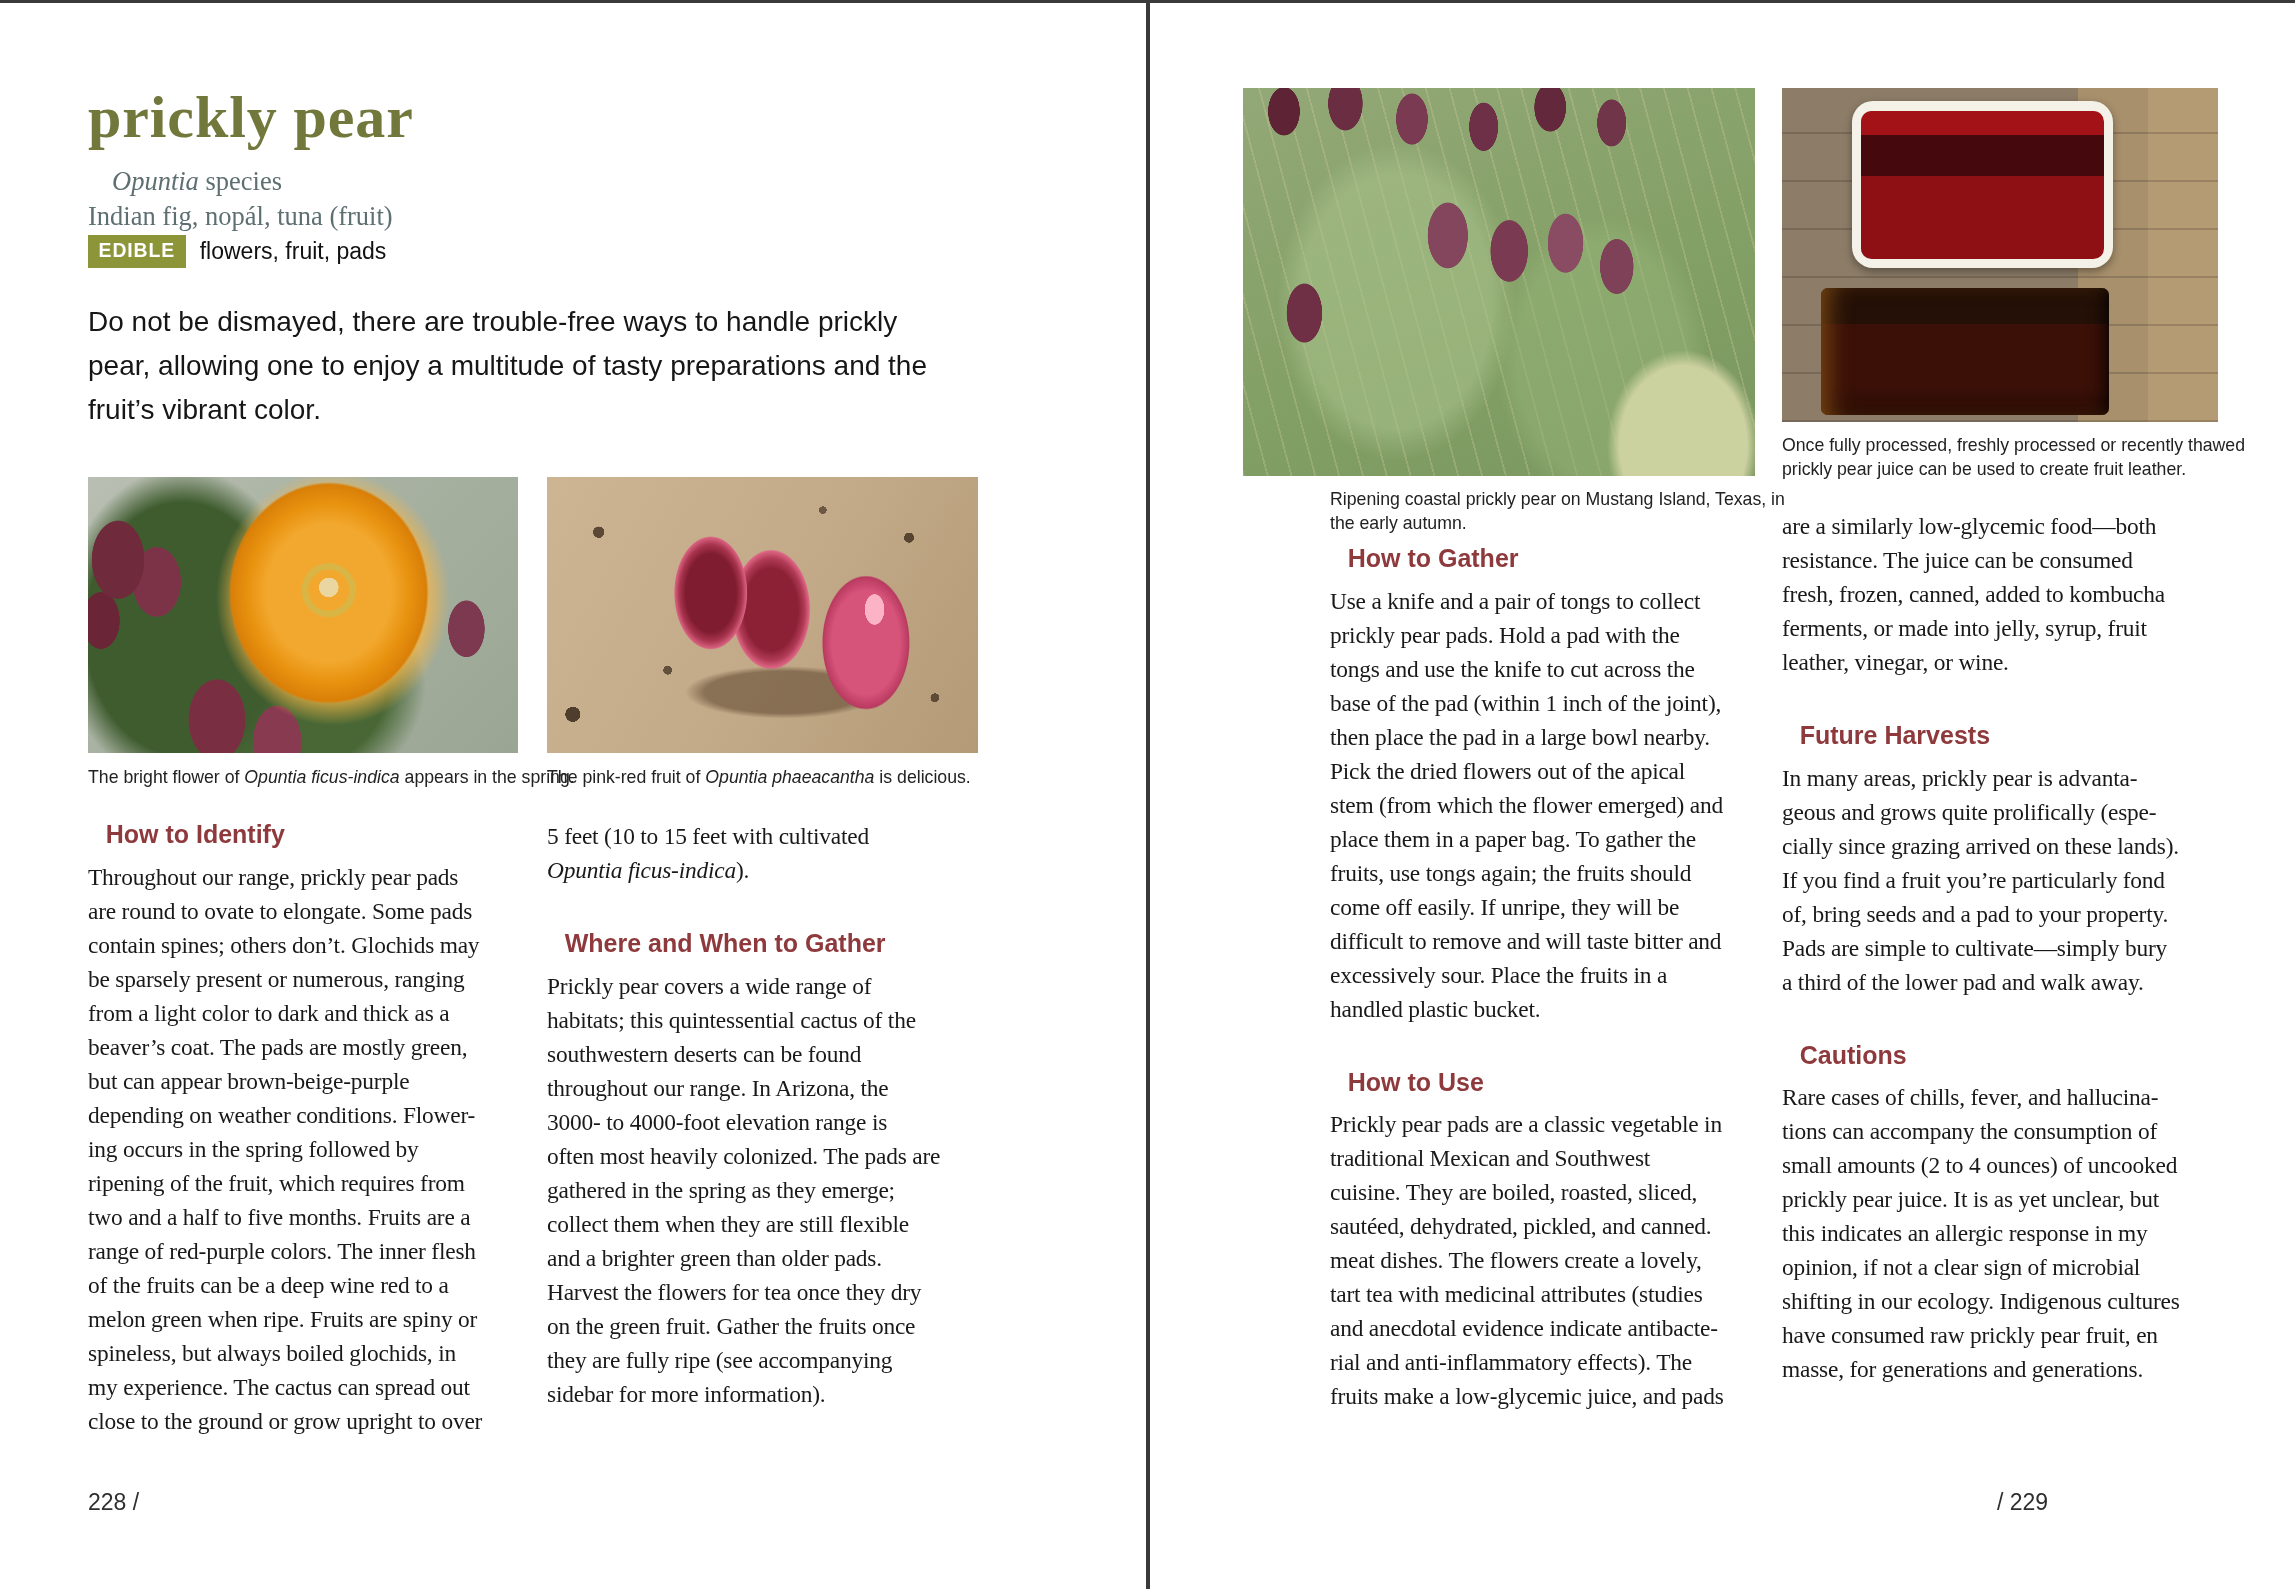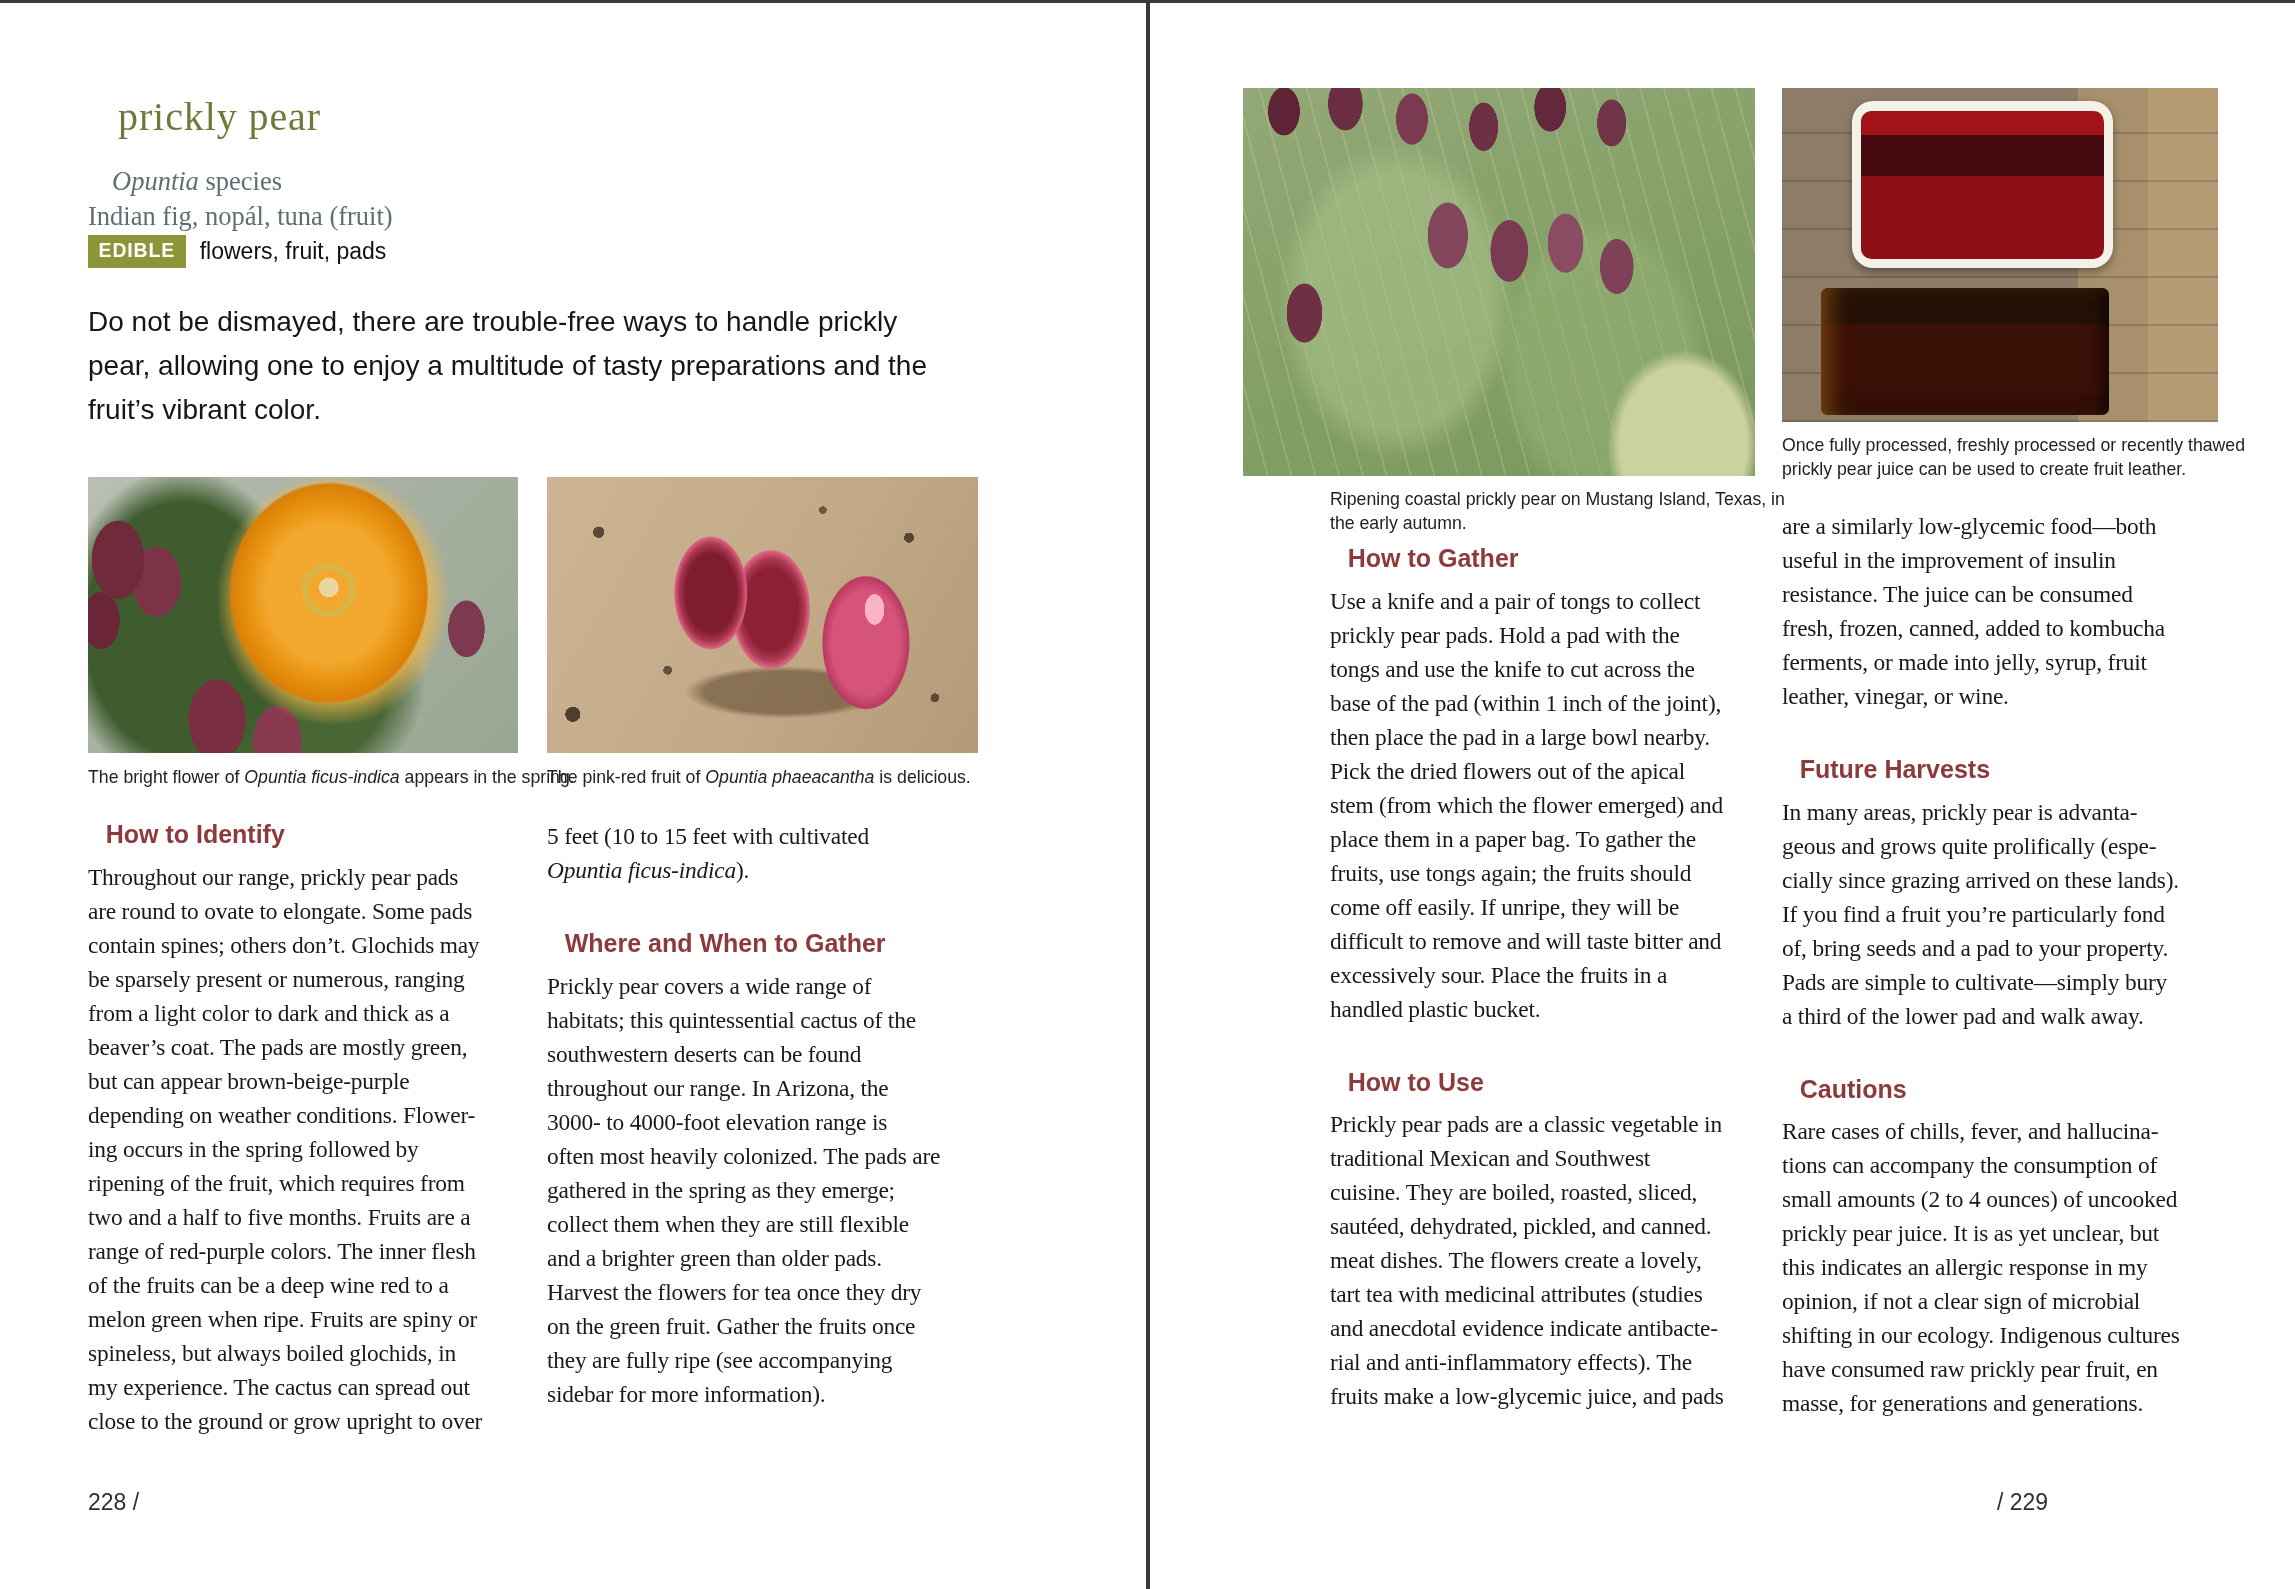"prickly pear" .title { font-size: 40px -> 60px; font-weight: 400 -> 700; margin-left: 30px -> none }
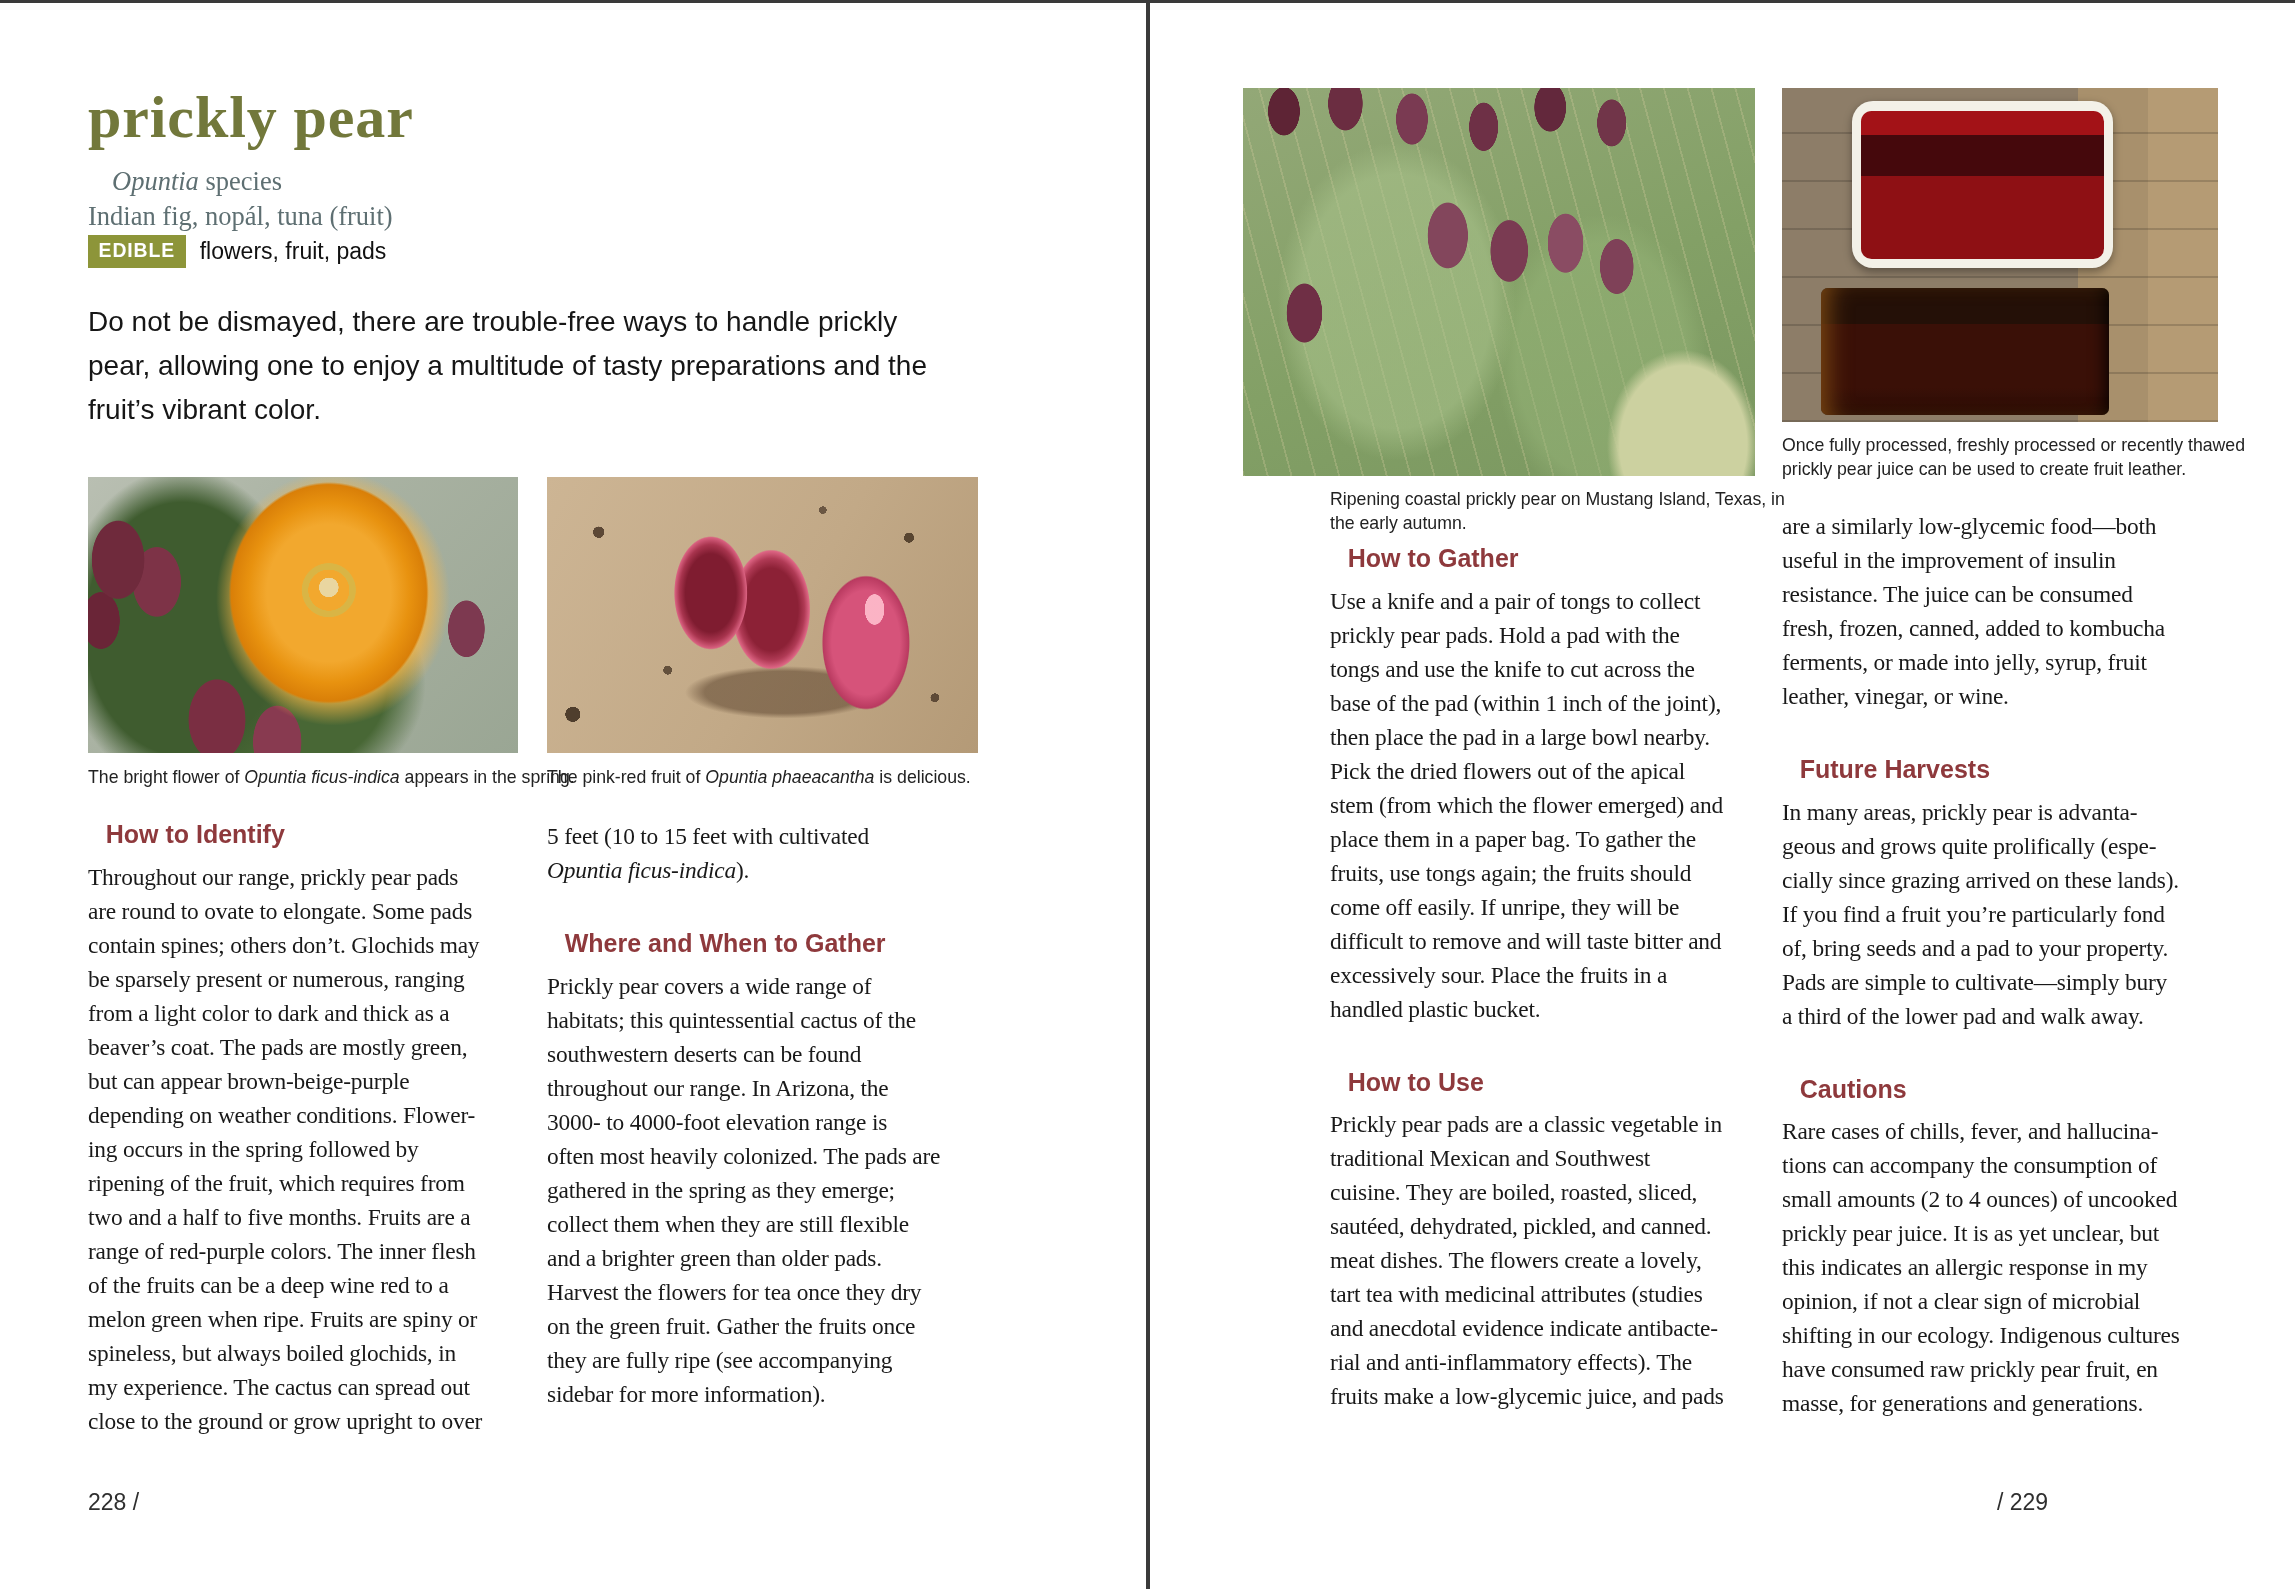"useful in the improvement of" div { html: <div>useful in the improvement of insulin</div> -> none }
